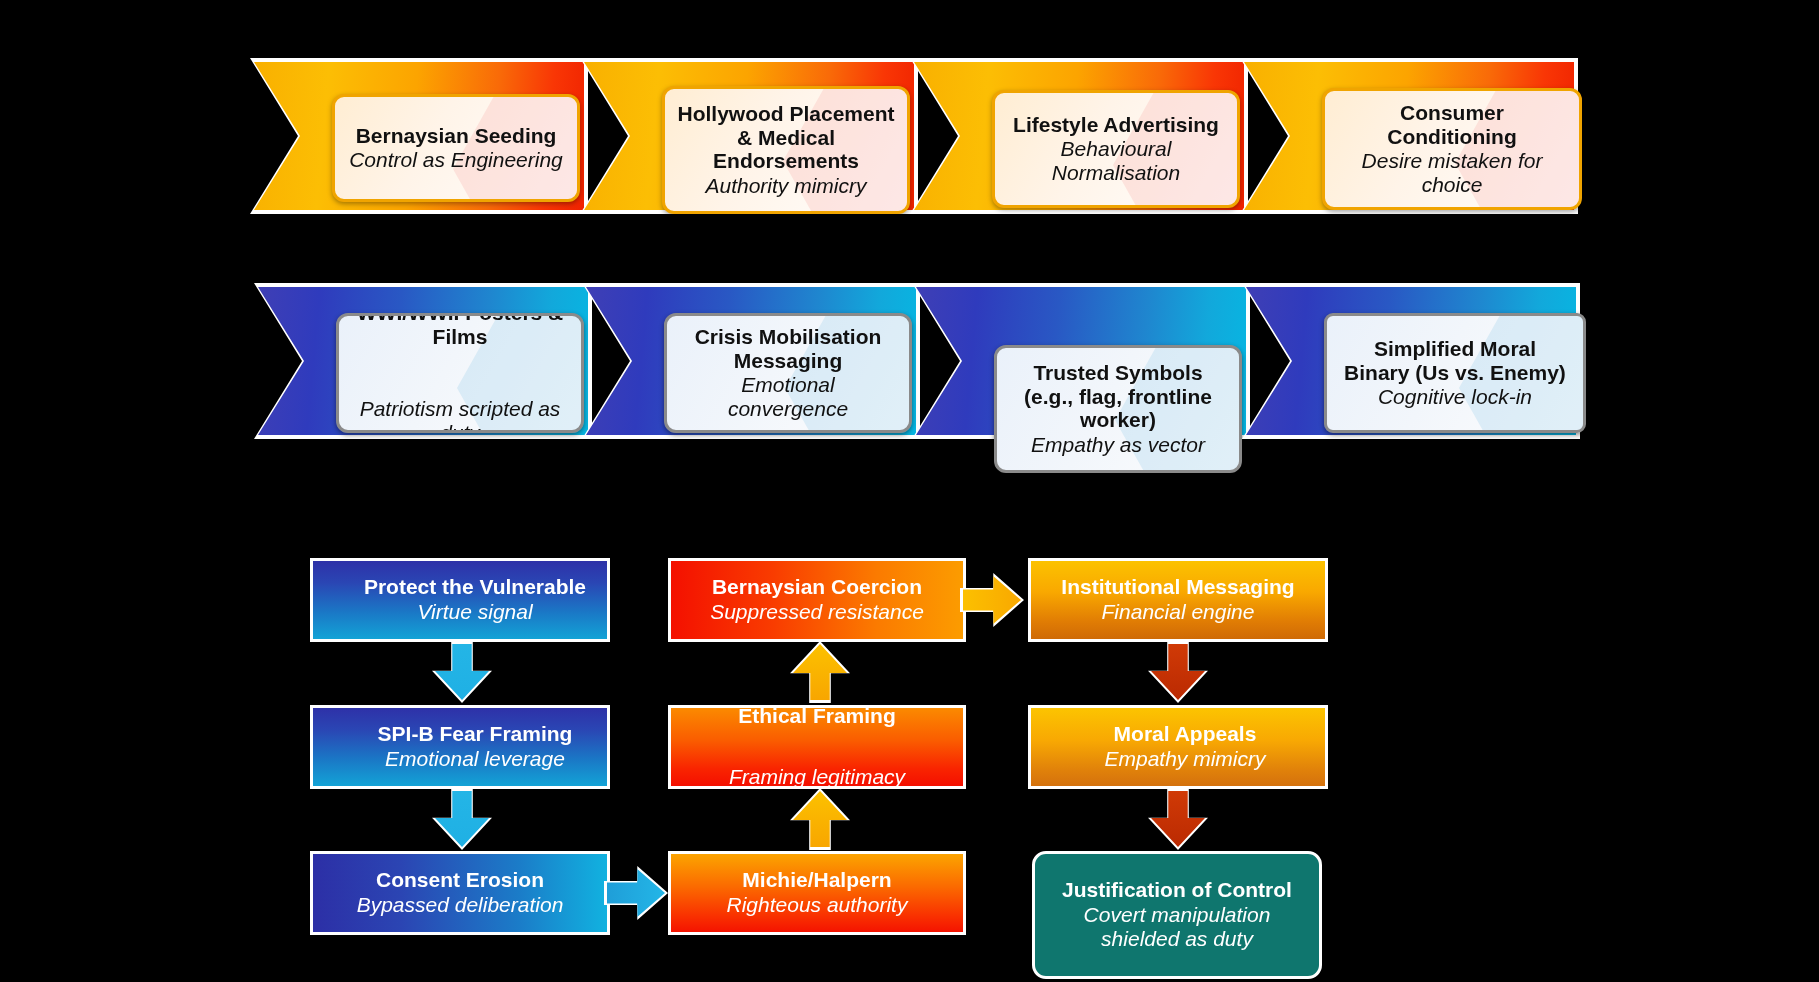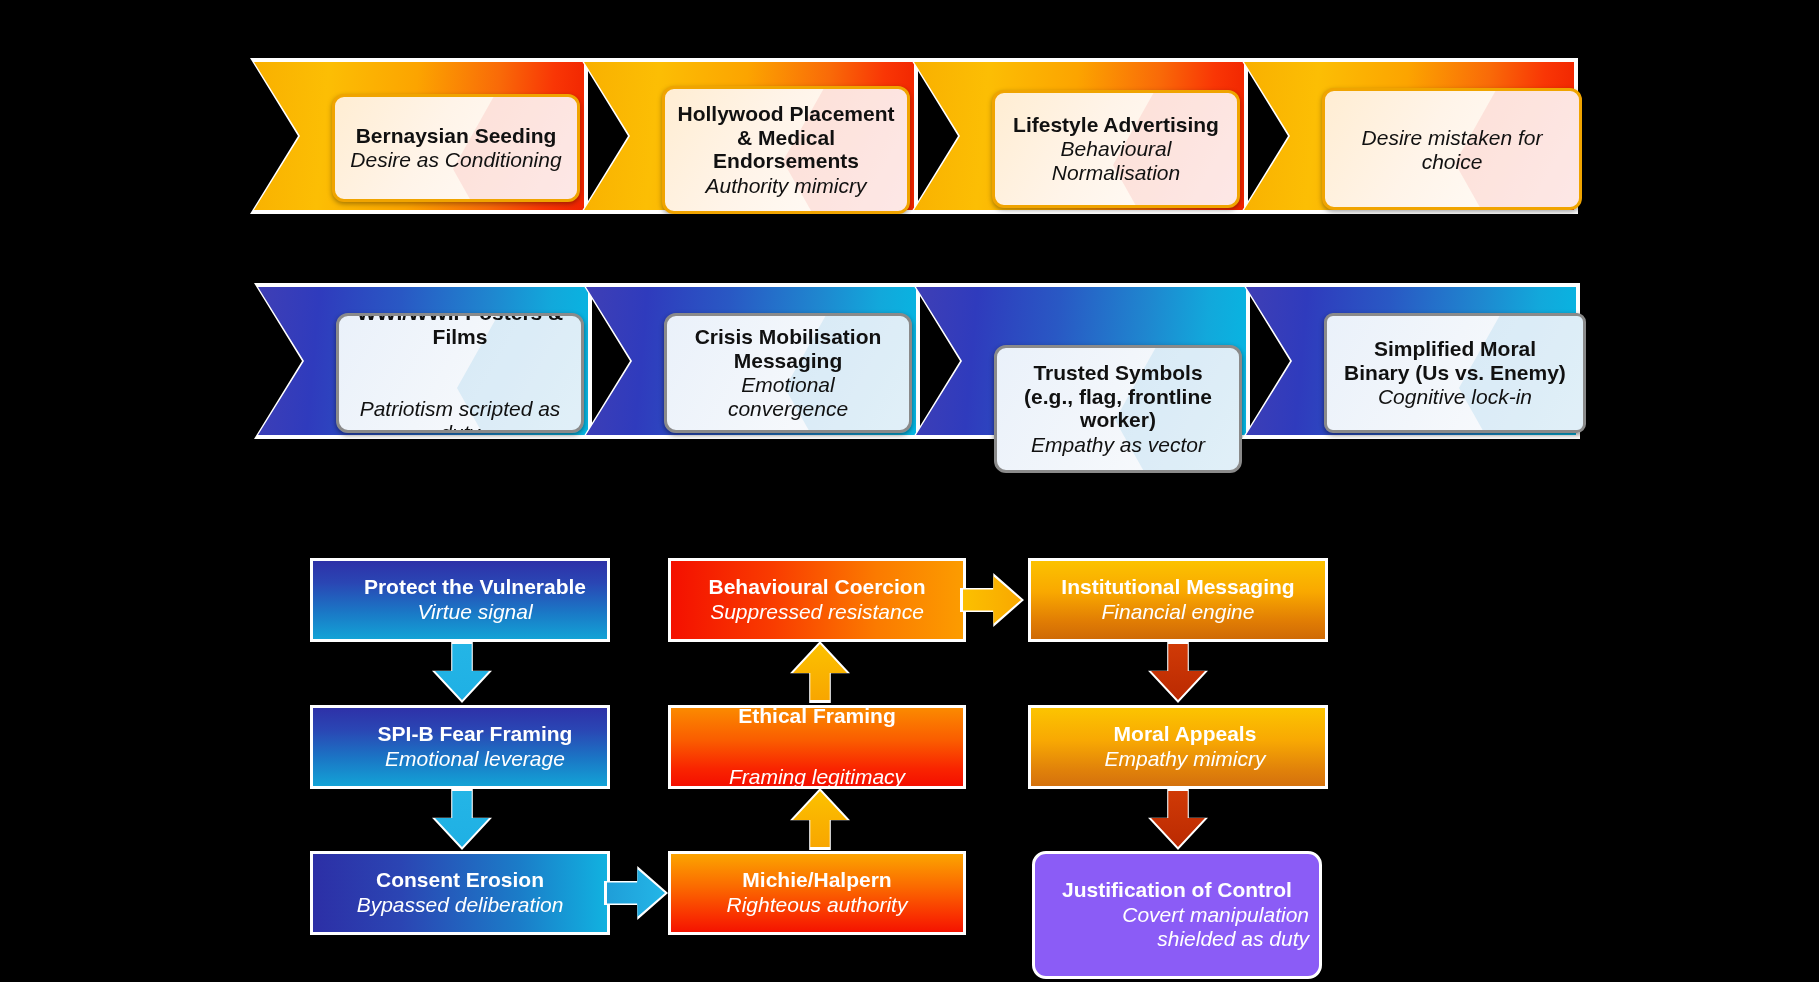"Consumer Conditioning" div.chev-title { html: none -> <div>Consumer Conditioning</div> }
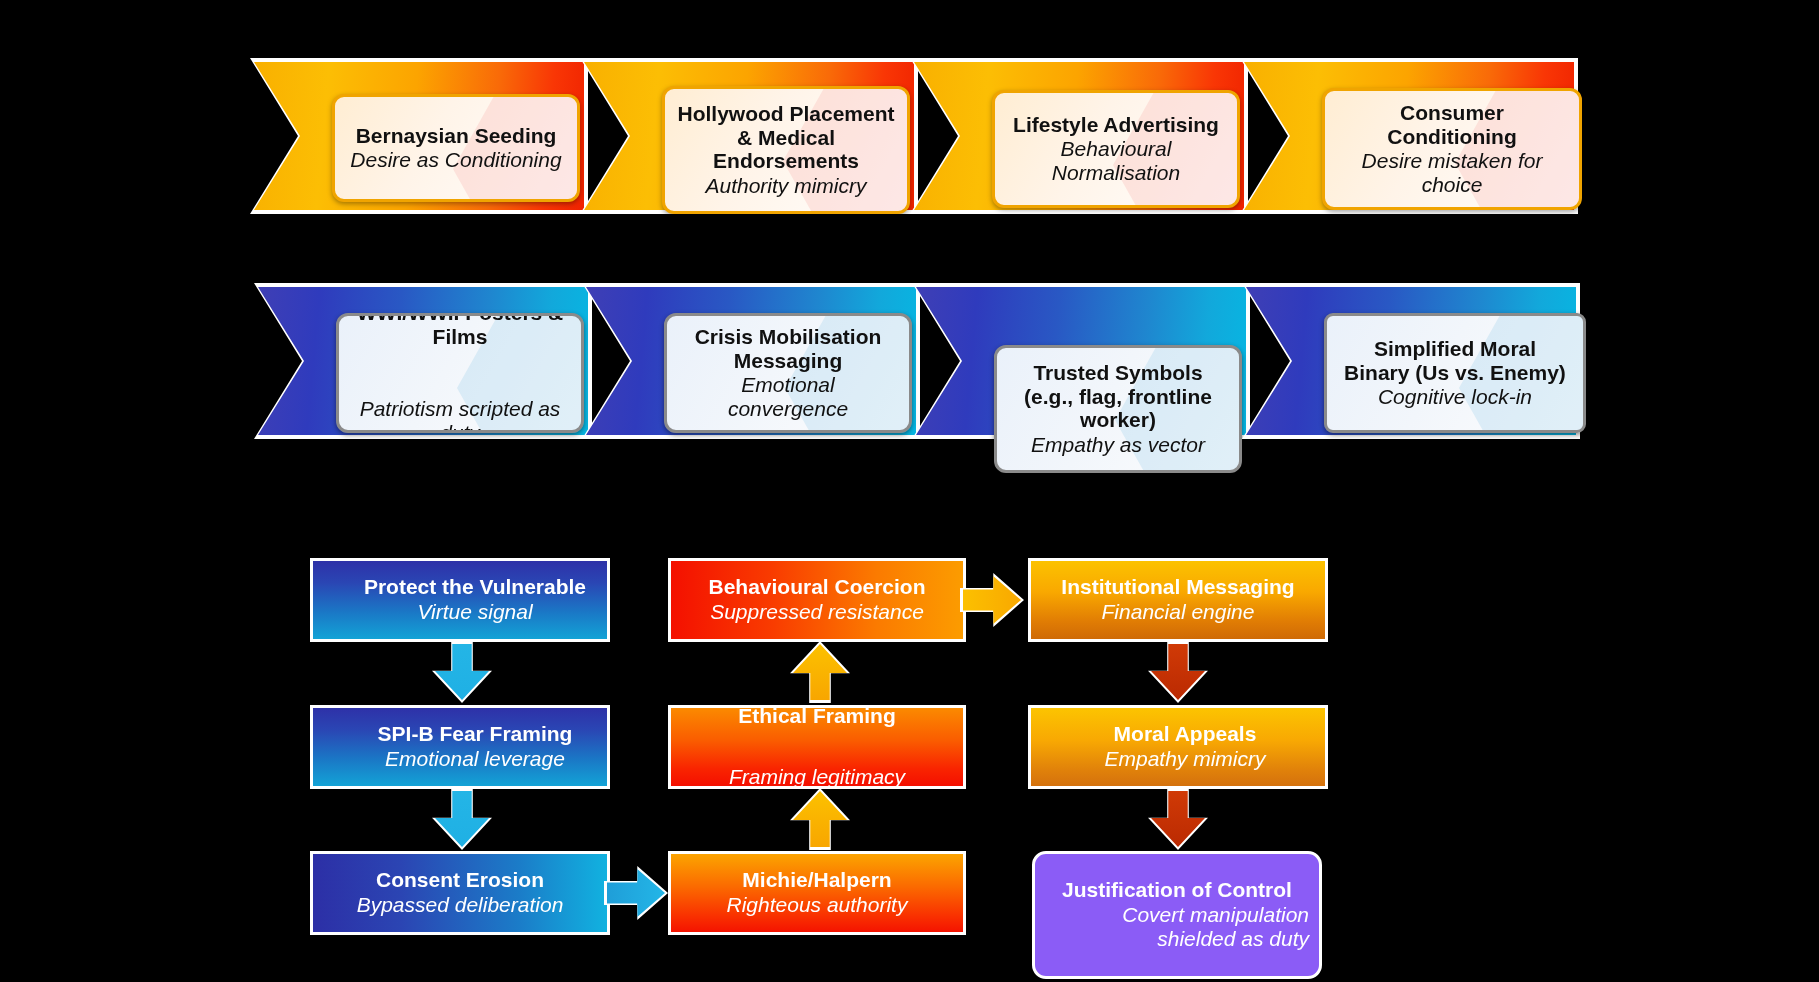"Desire as Conditioning" div.chev-sub { text: Desire as Conditioning -> Control as Engineering }
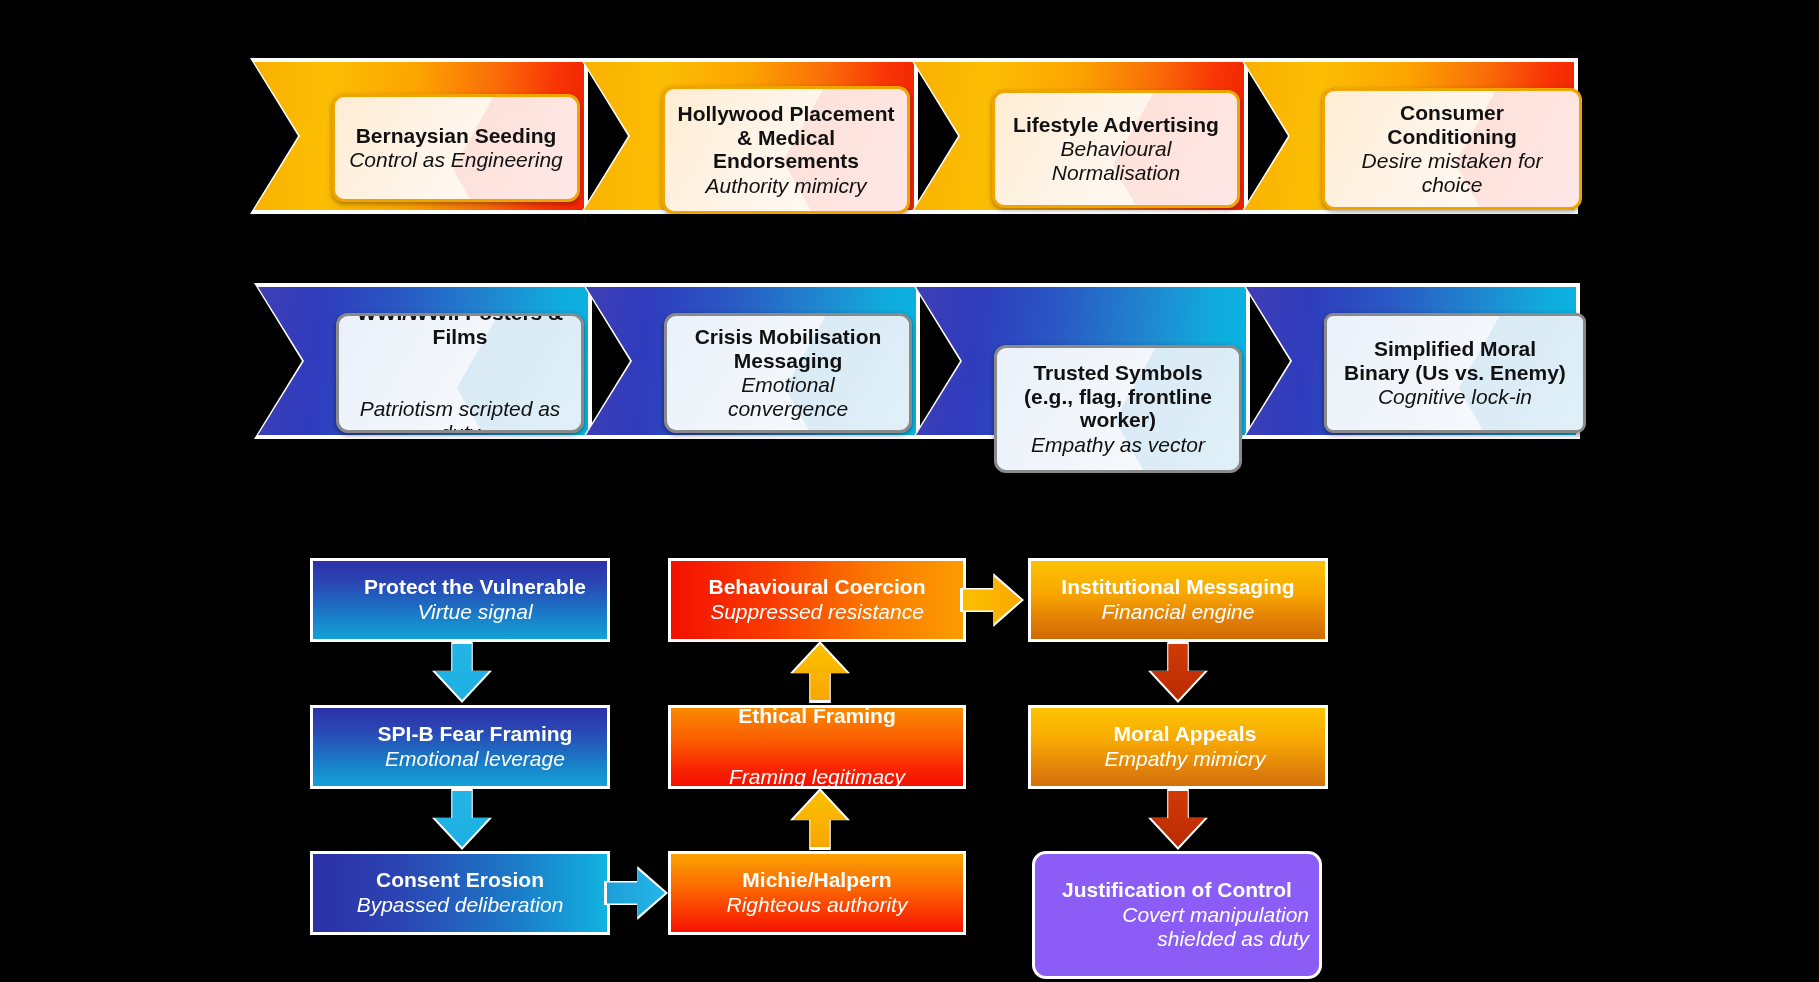"Behavioural Coercion" div.t { text: Behavioural -> Bernaysian }
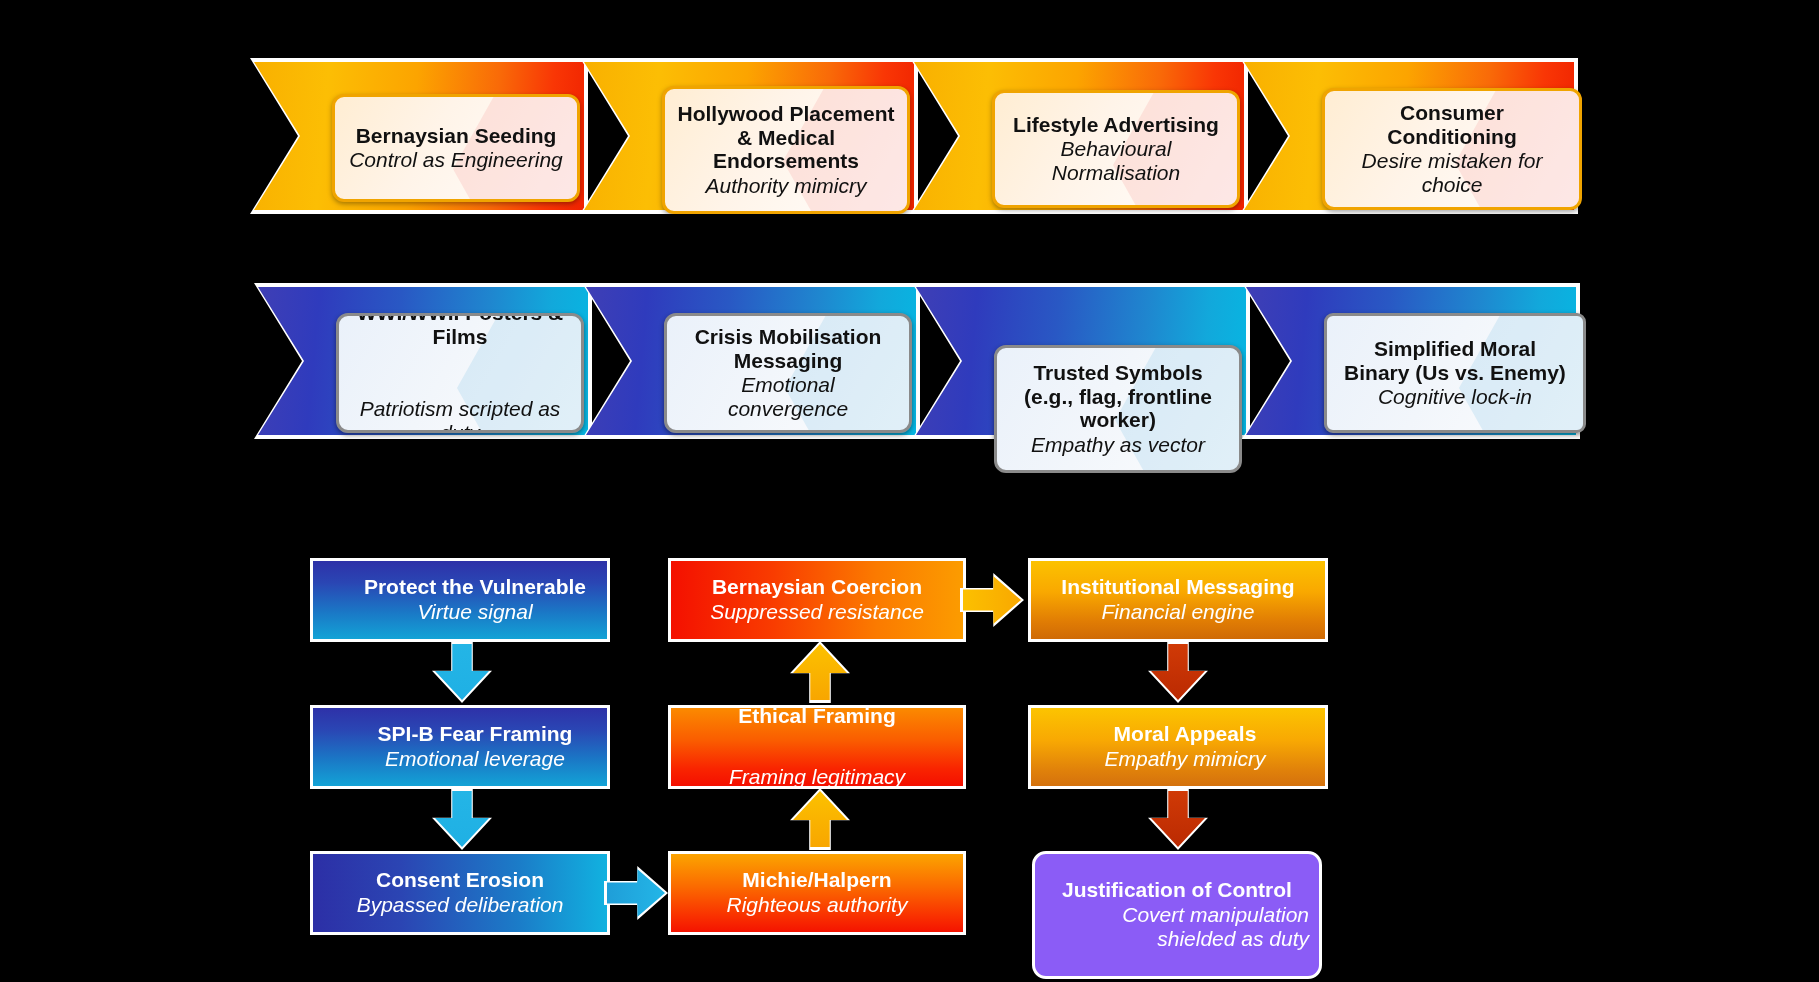"Justification of Control" .g-solid-orange { background: #8b5cf6 -> #0f766e; text-align: right -> none }
